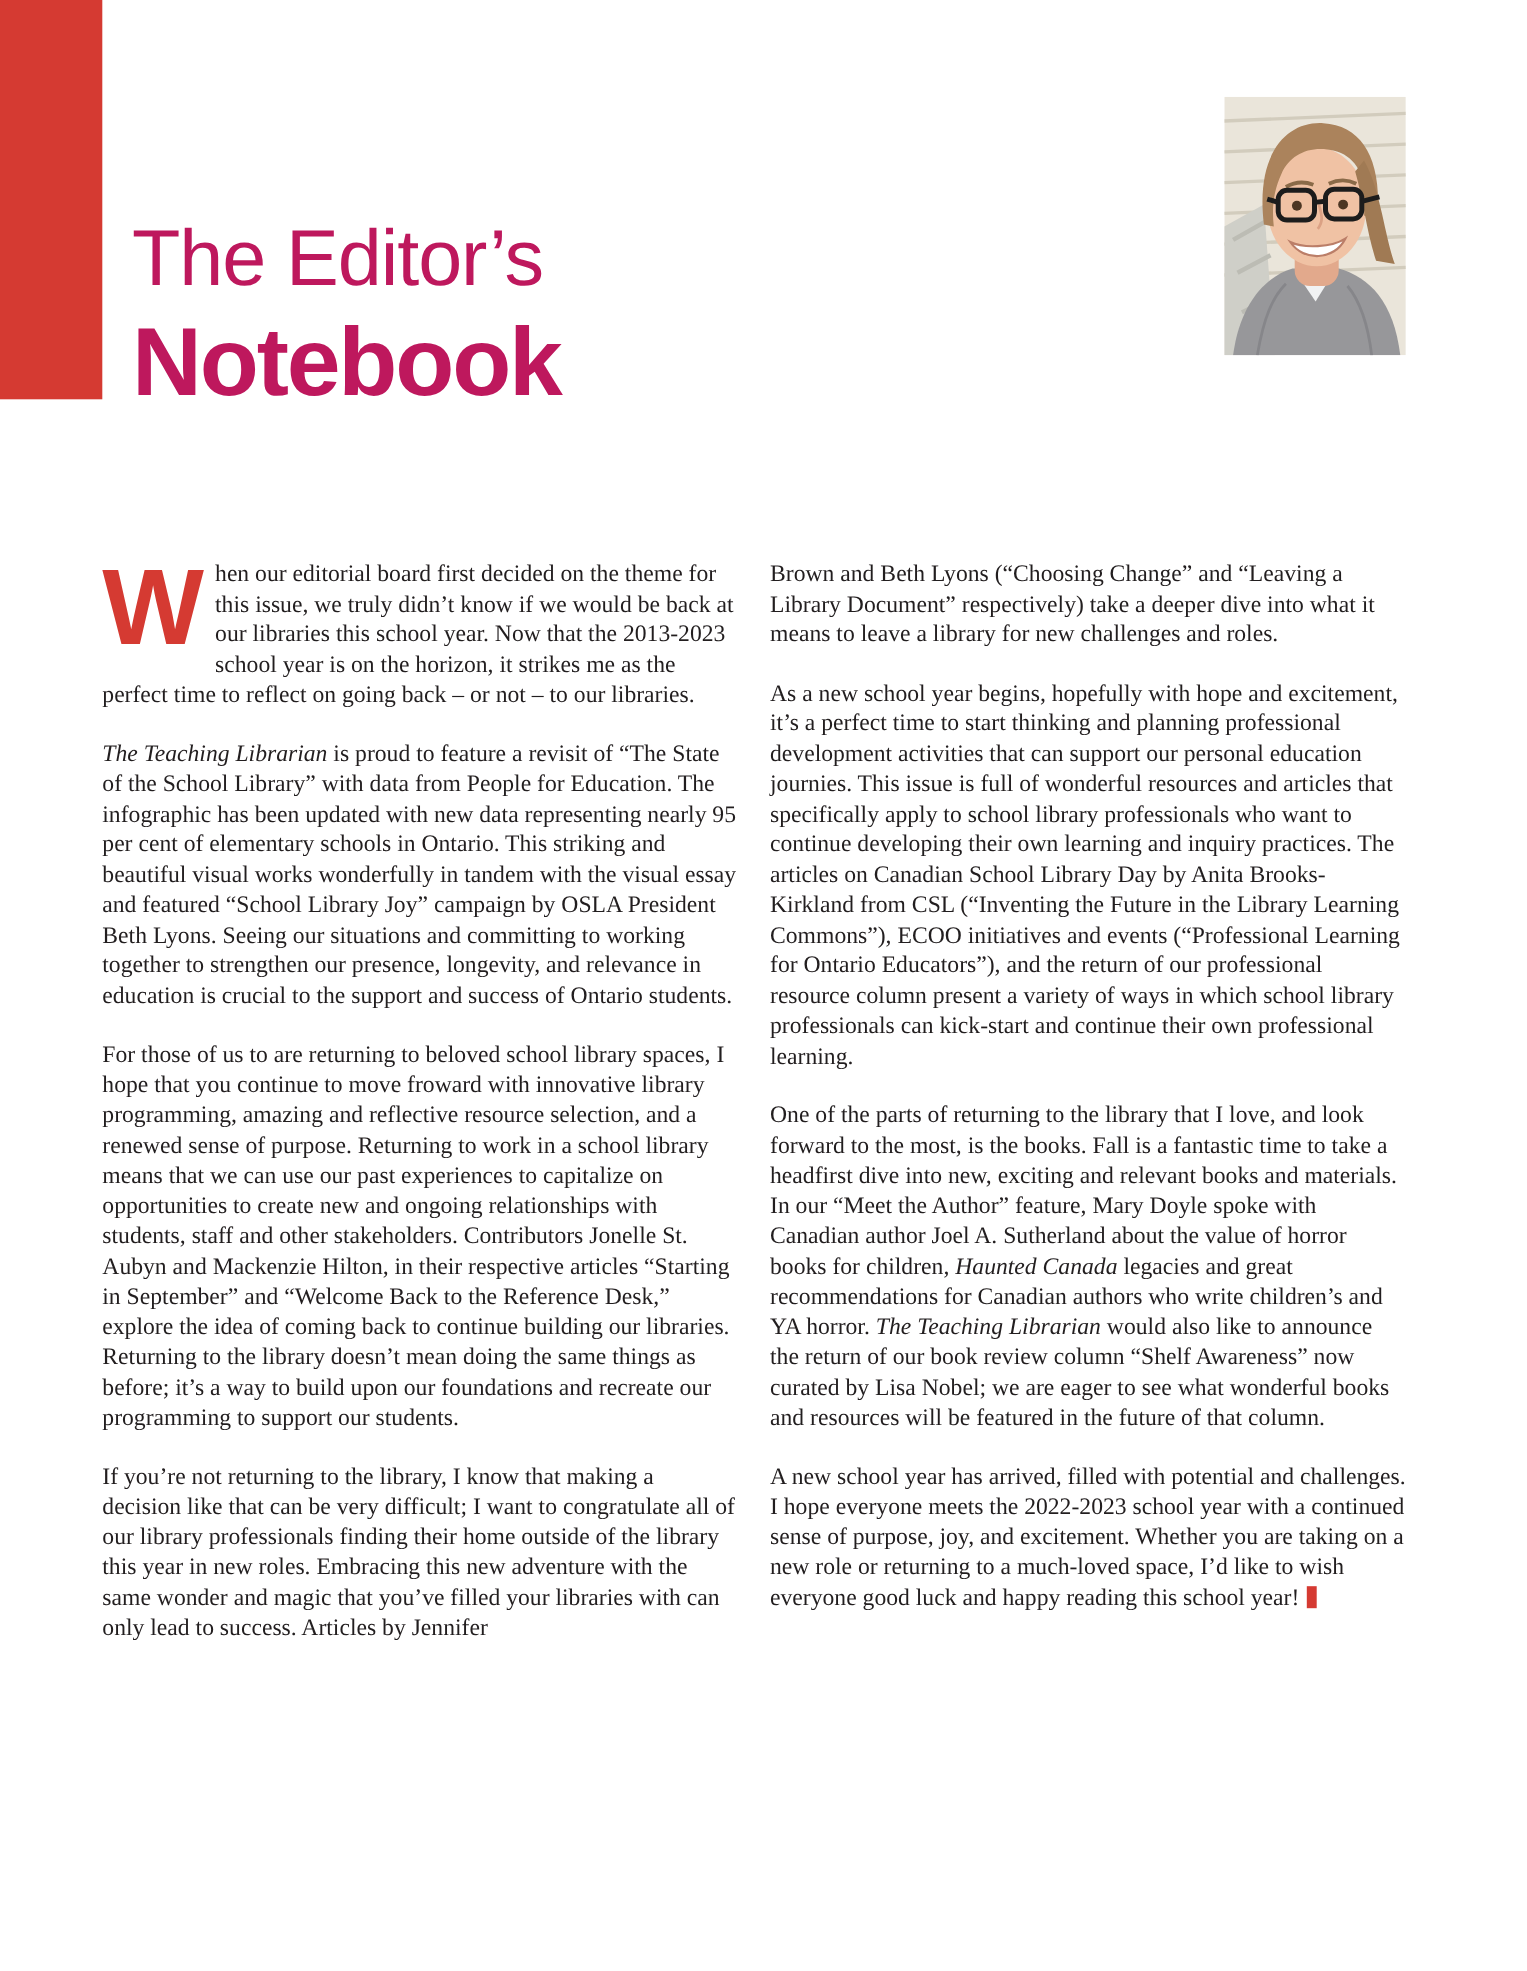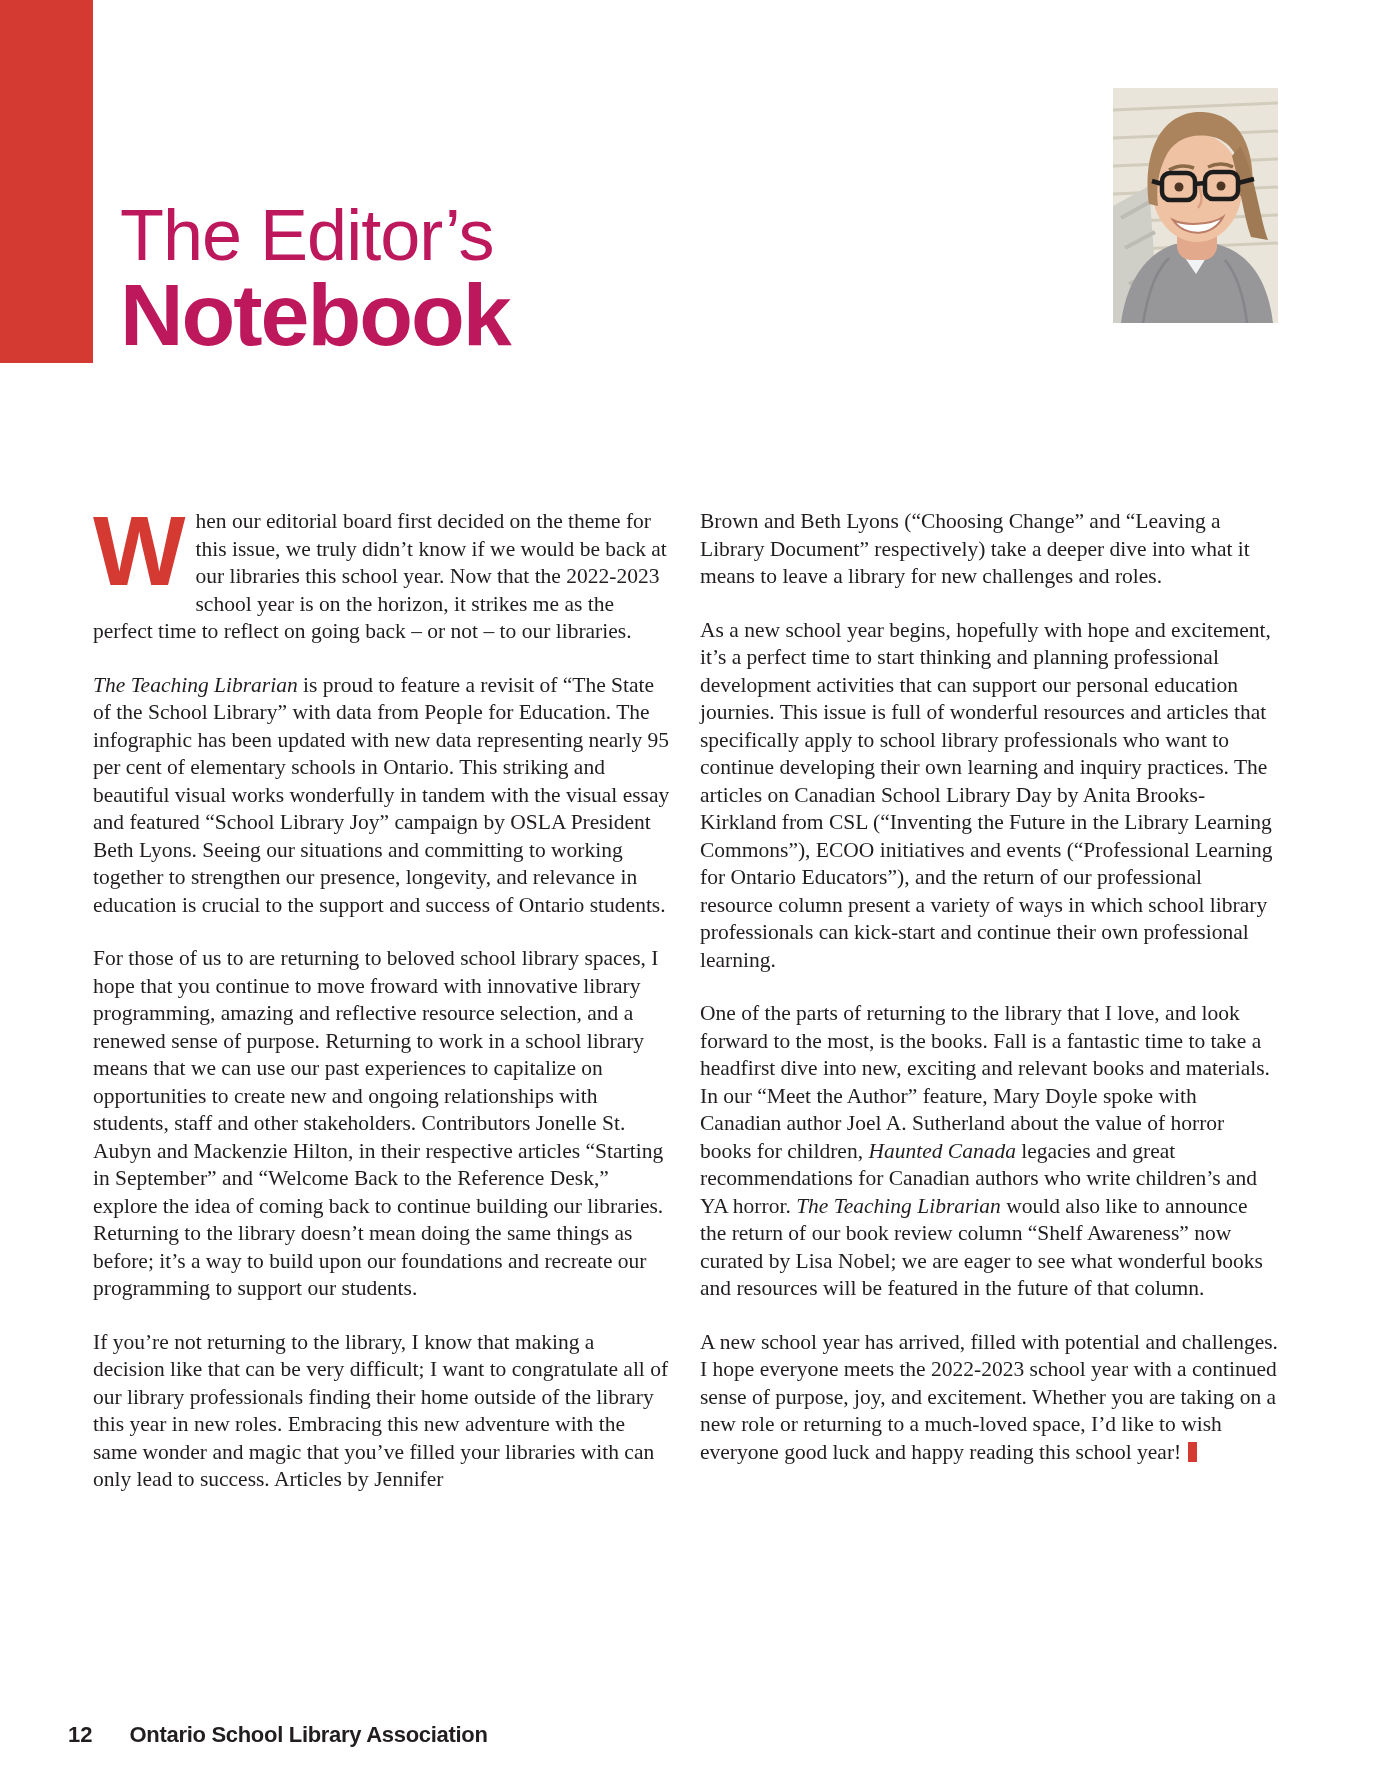"Notebook" .title-line2 { margin-top: none -> 14px }
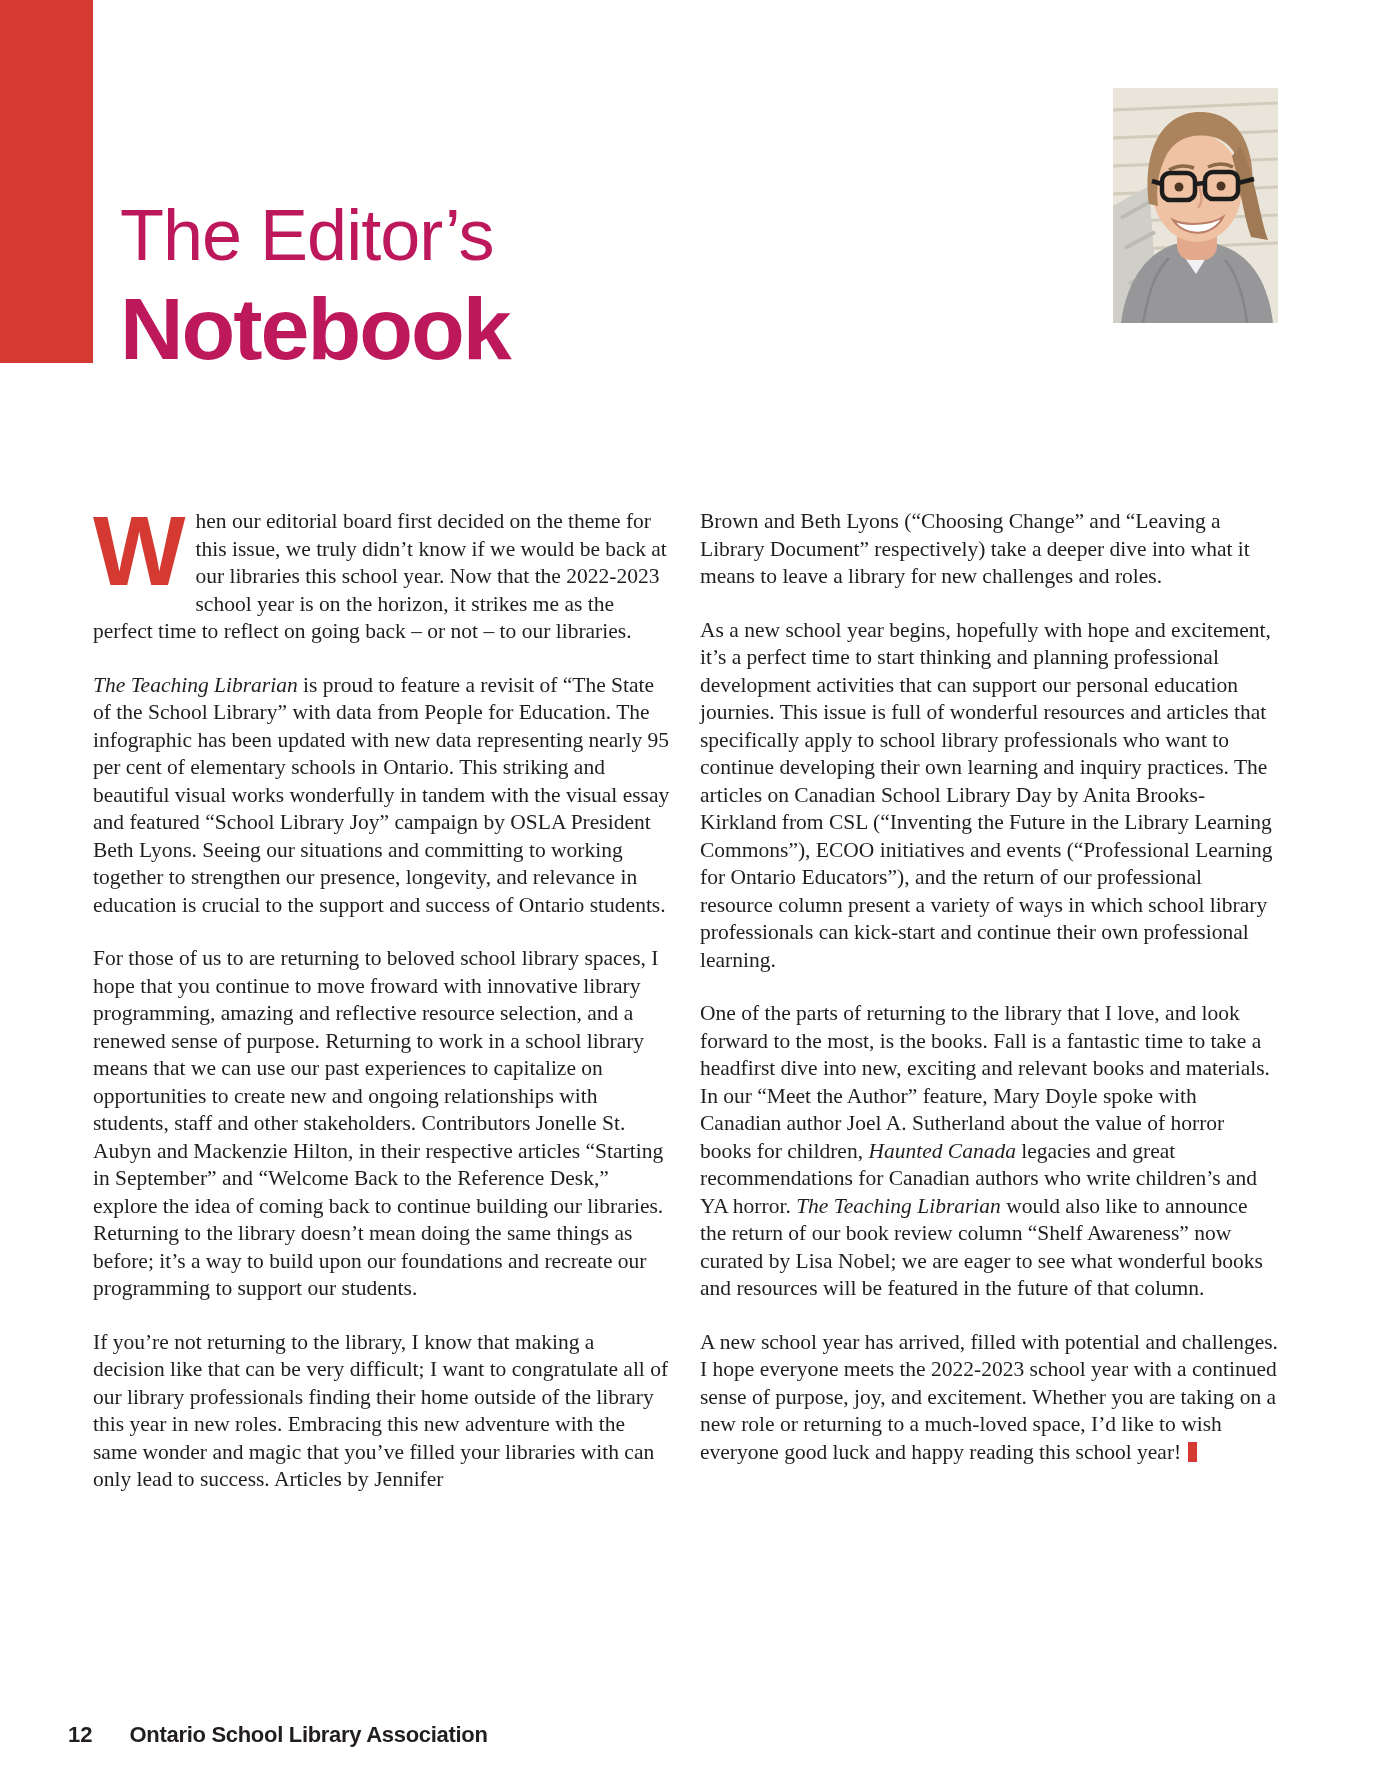"hen our editorial board first" span { text: 2022-2023 -> 2013-2023 }
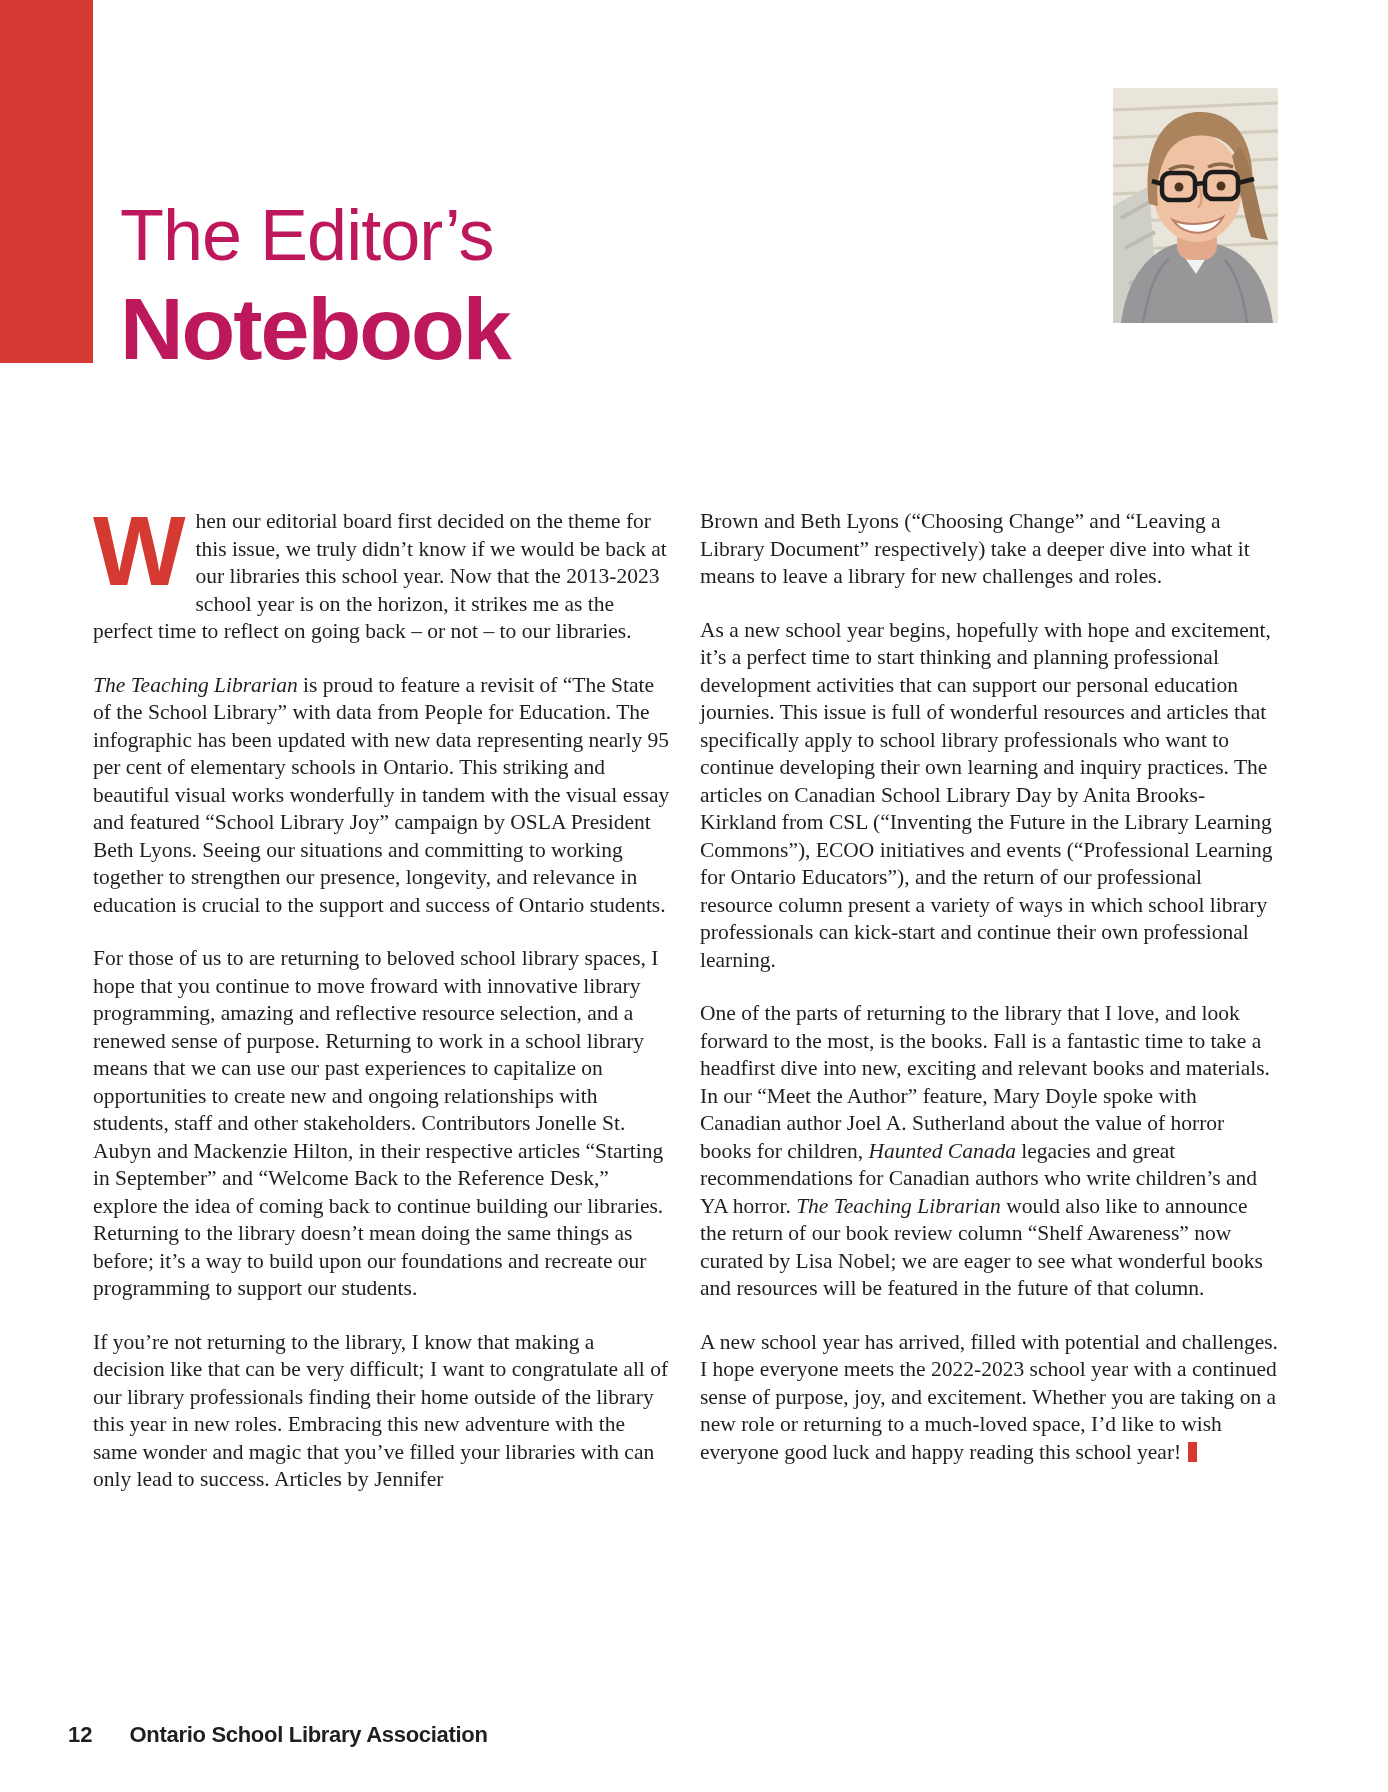"12" footer.footer { html: <footer> <span>12</span> <span>Ontario School Library Association</span> </footer> -> none }
